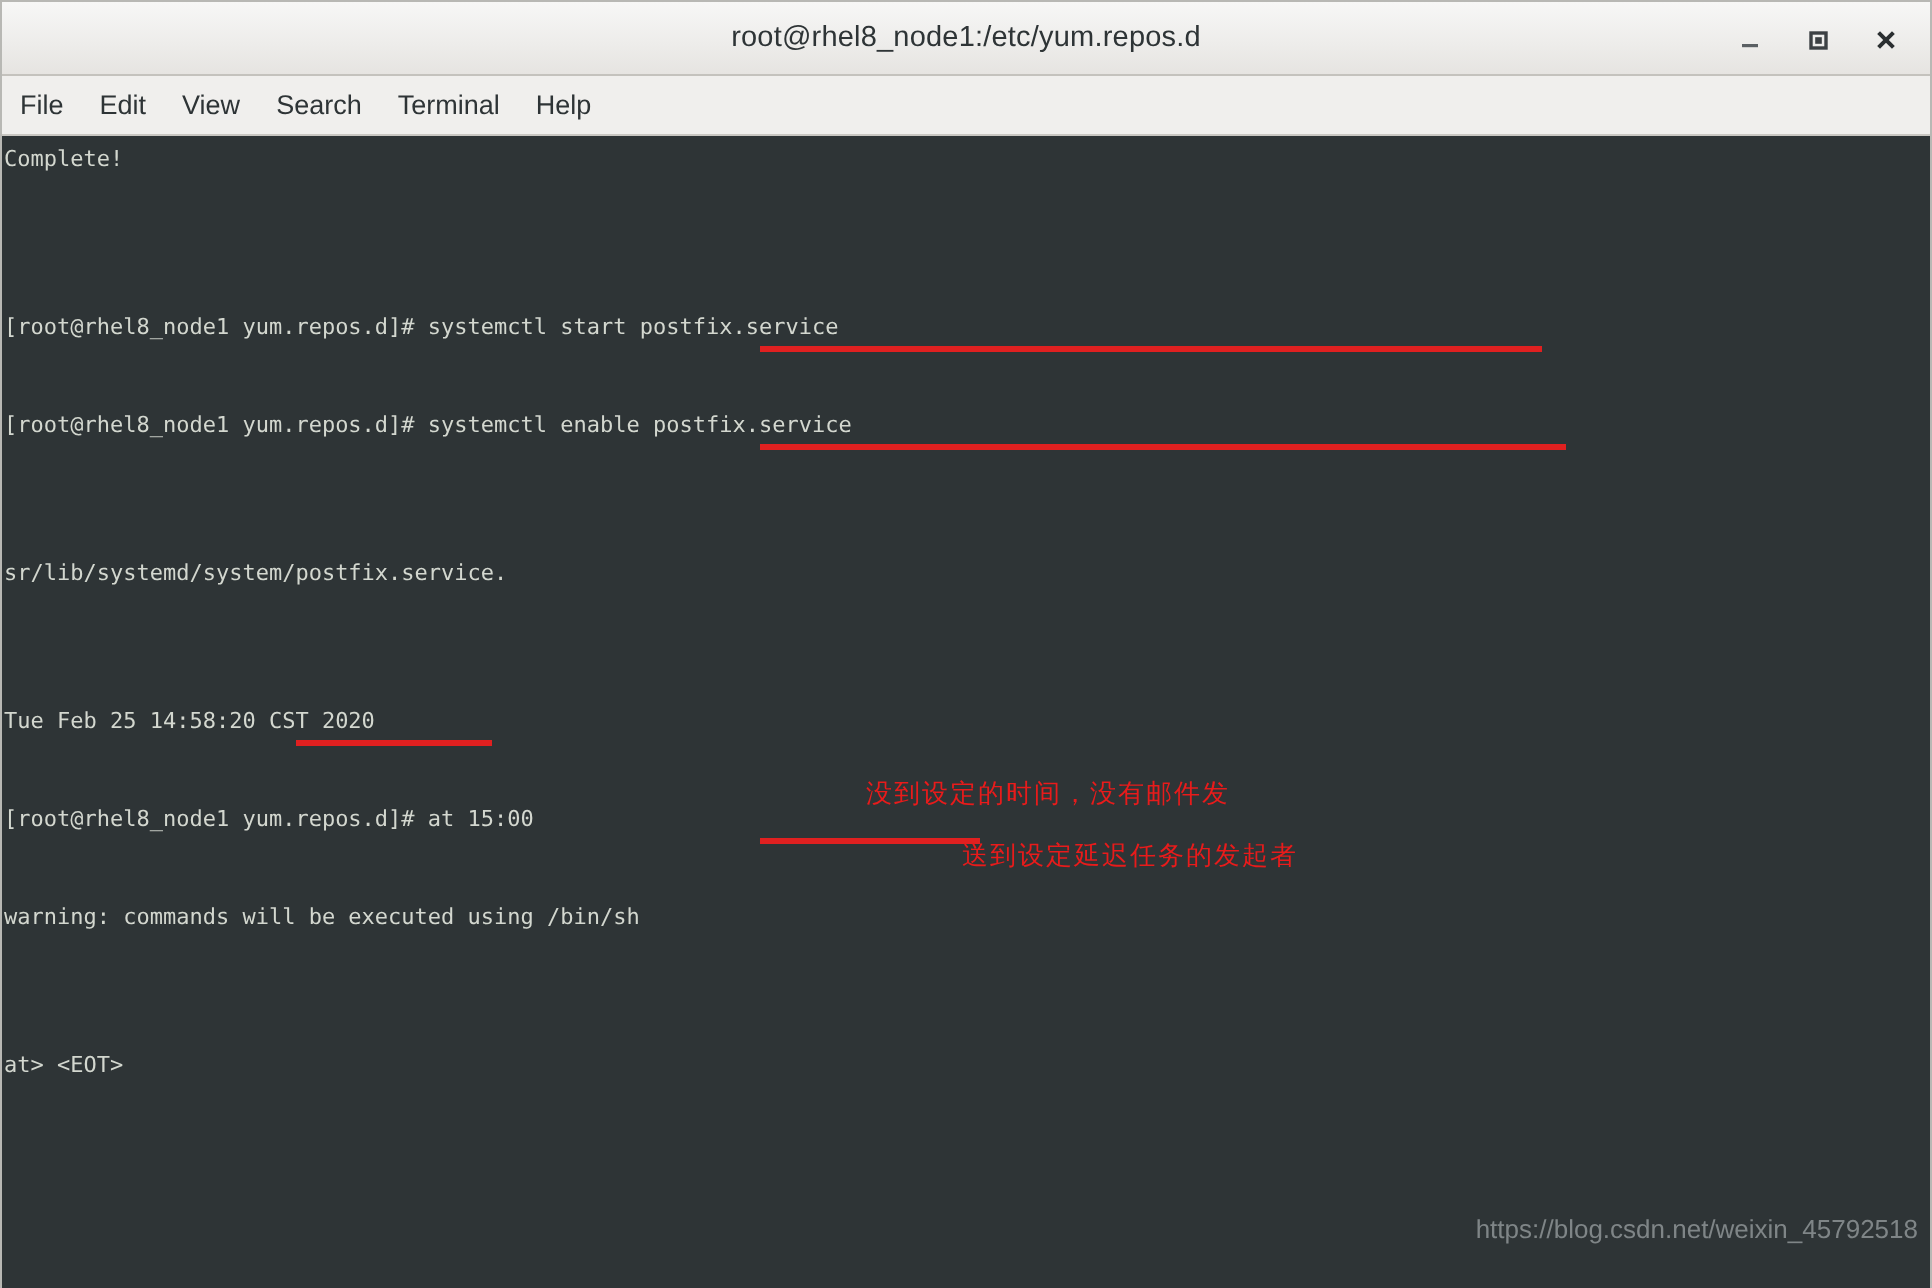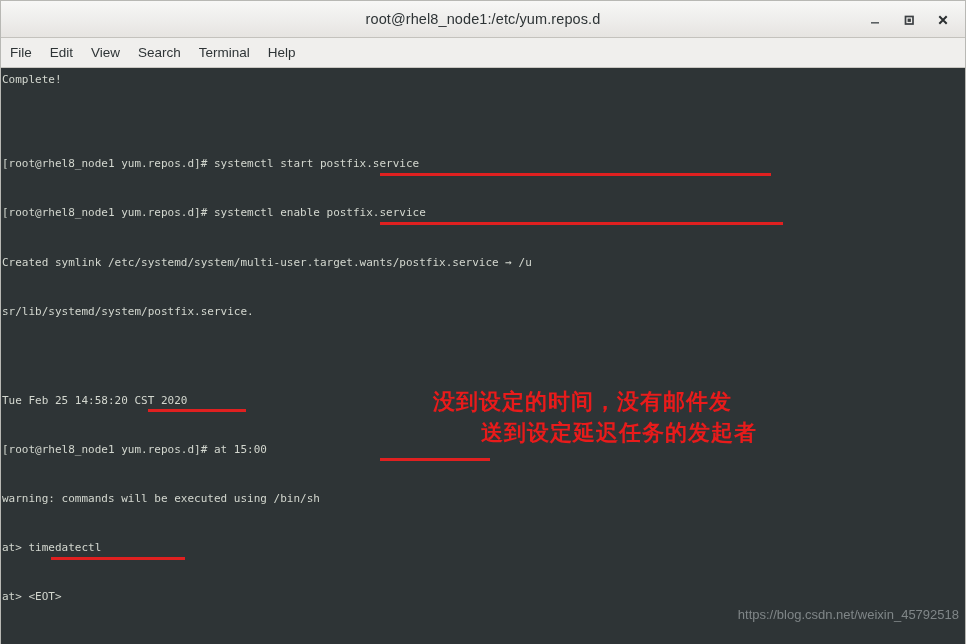"Created symlink" div.term-line { html: <div><span>Created symlink /etc/systemd/system/multi-user.target.wants/postfix.service → /u</span></div> -> none }
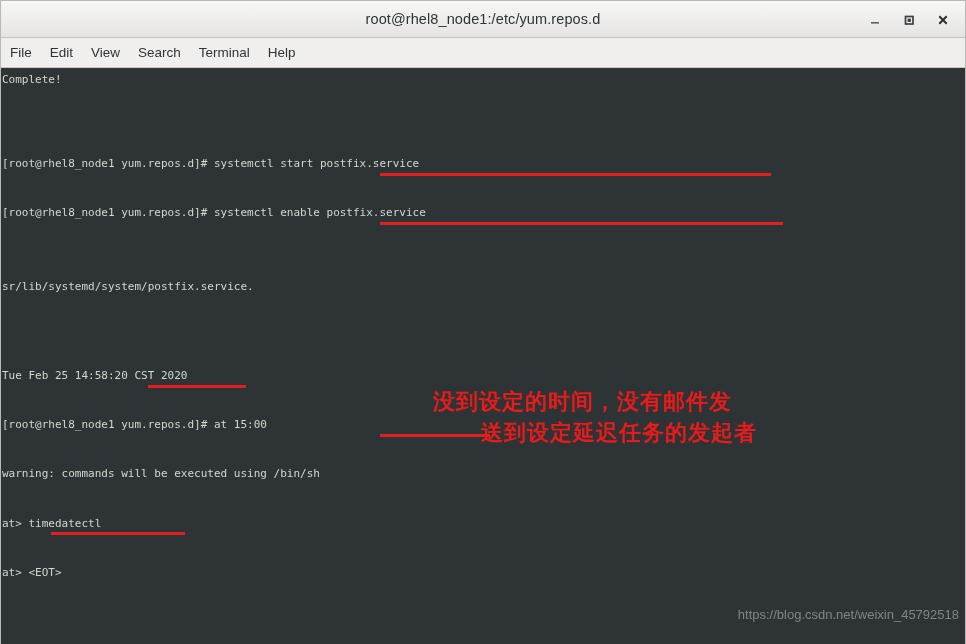"Tue Feb 25 14:58:20 CST" div.term-line { margin-top: 15px -> none }
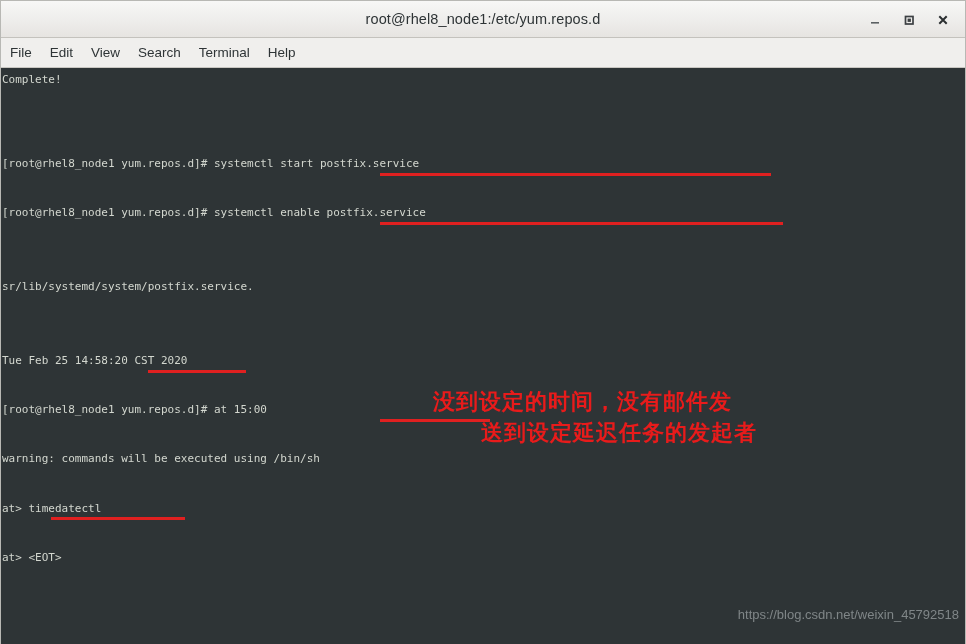"没到设定的时间，没有邮件发" .cn-note { font-size: 22px -> 13px; font-weight: 700 -> 400 }
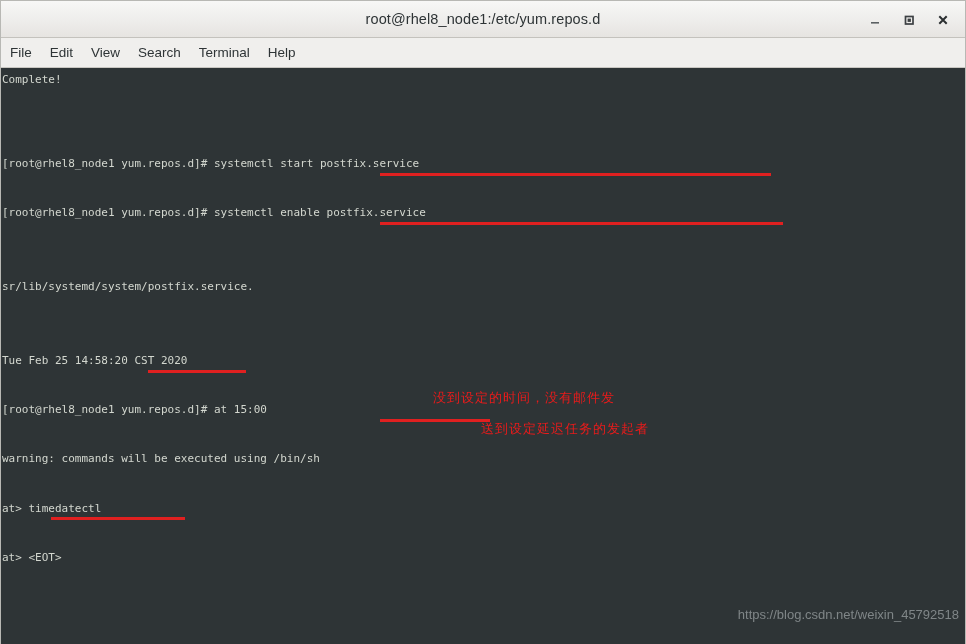"at> timedatectl" div.term-line { html: <div><span>at&gt; timedatectl</span><div></div></div> -> none }
